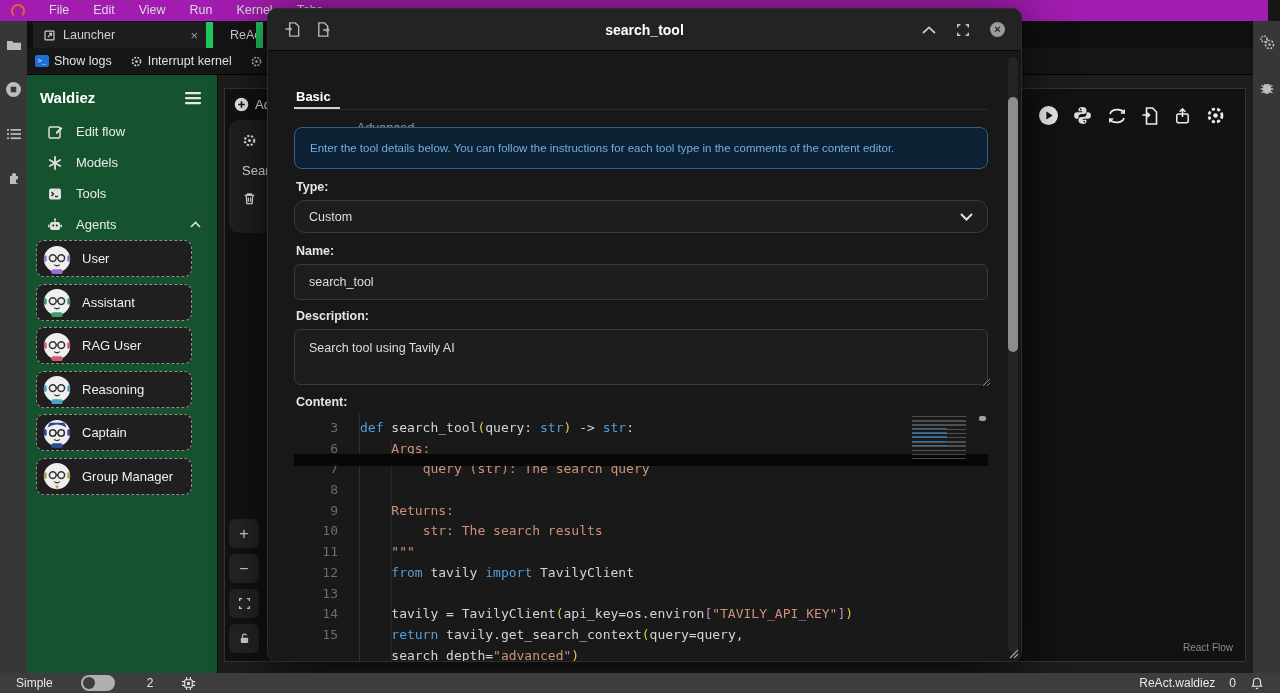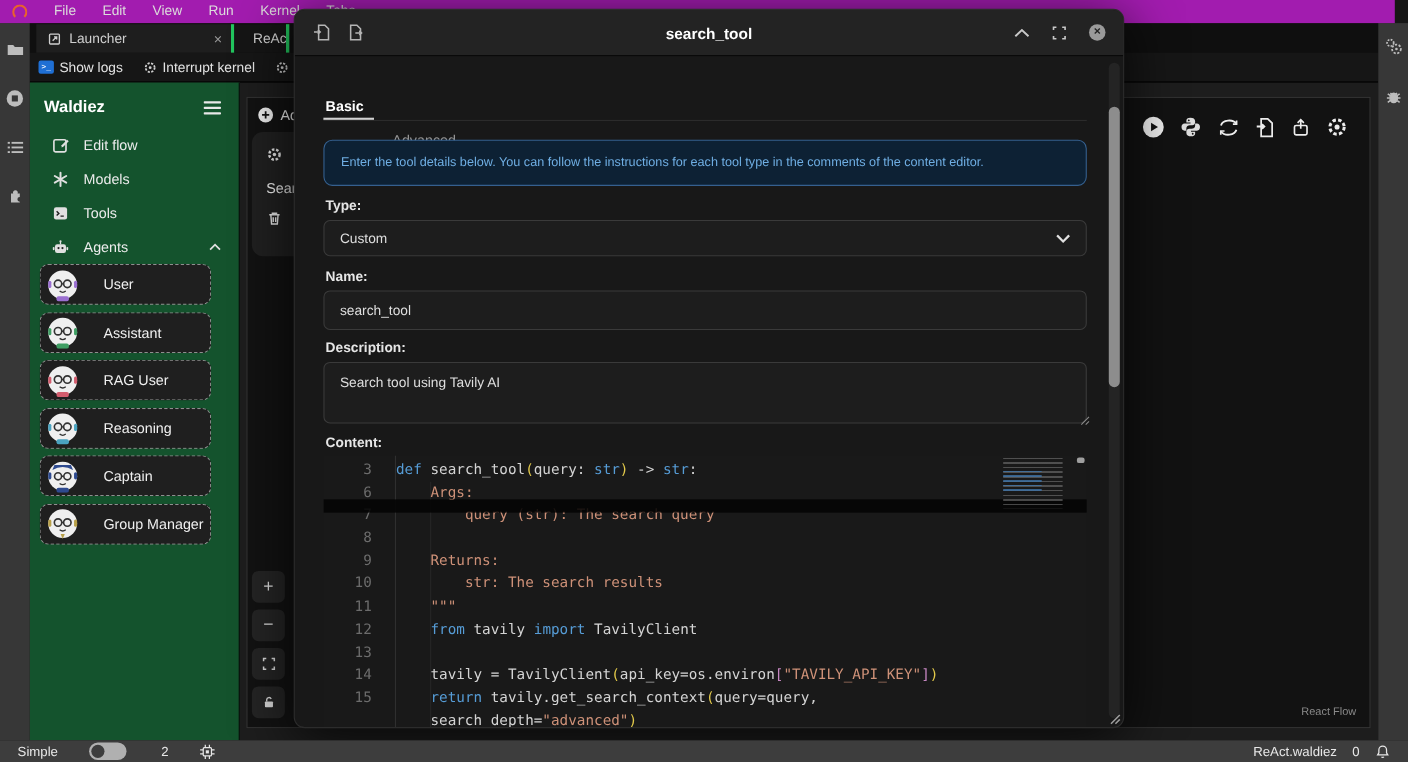"Launcher" .doc-tab { border-right: 3px solid #22c55e -> 7px solid #22c55e }
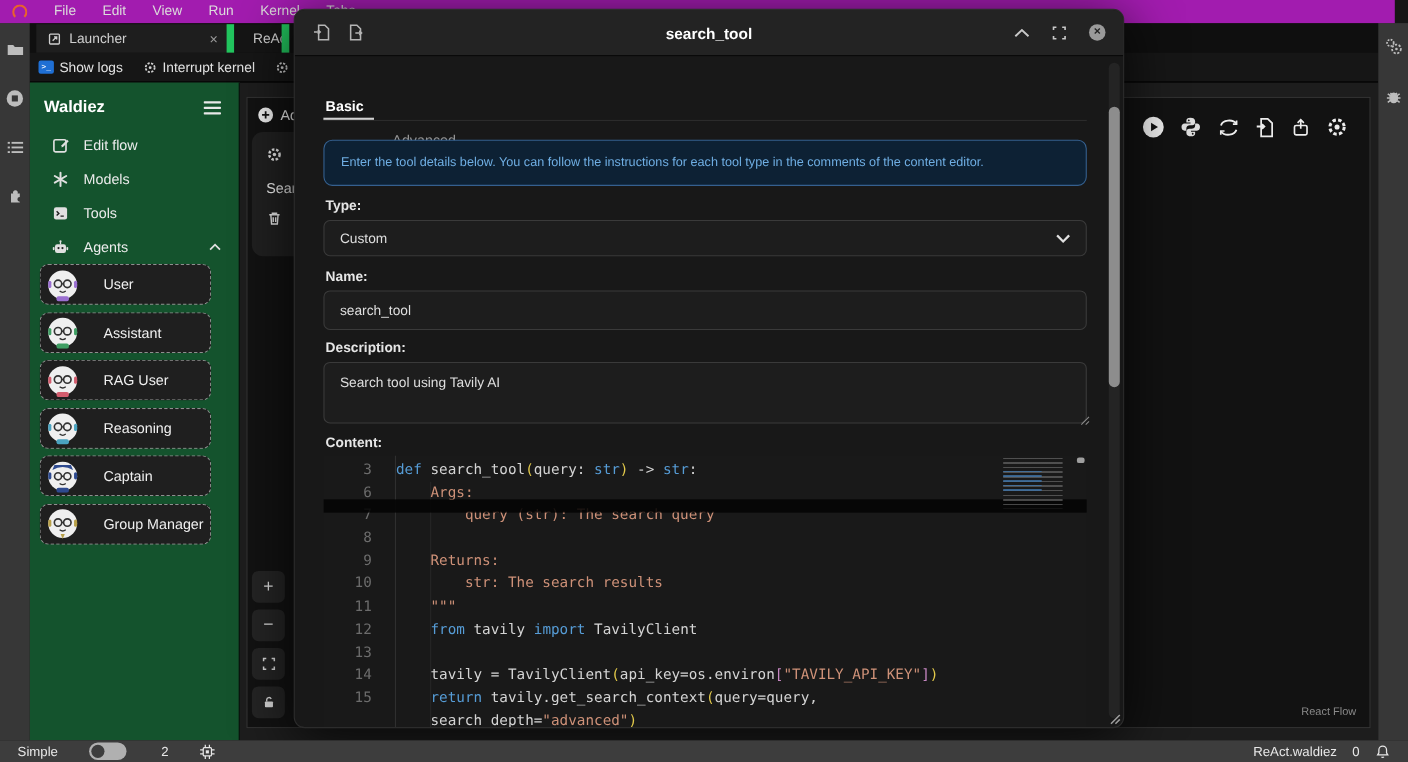"Custom" #type-select { border-radius: none -> 11px }
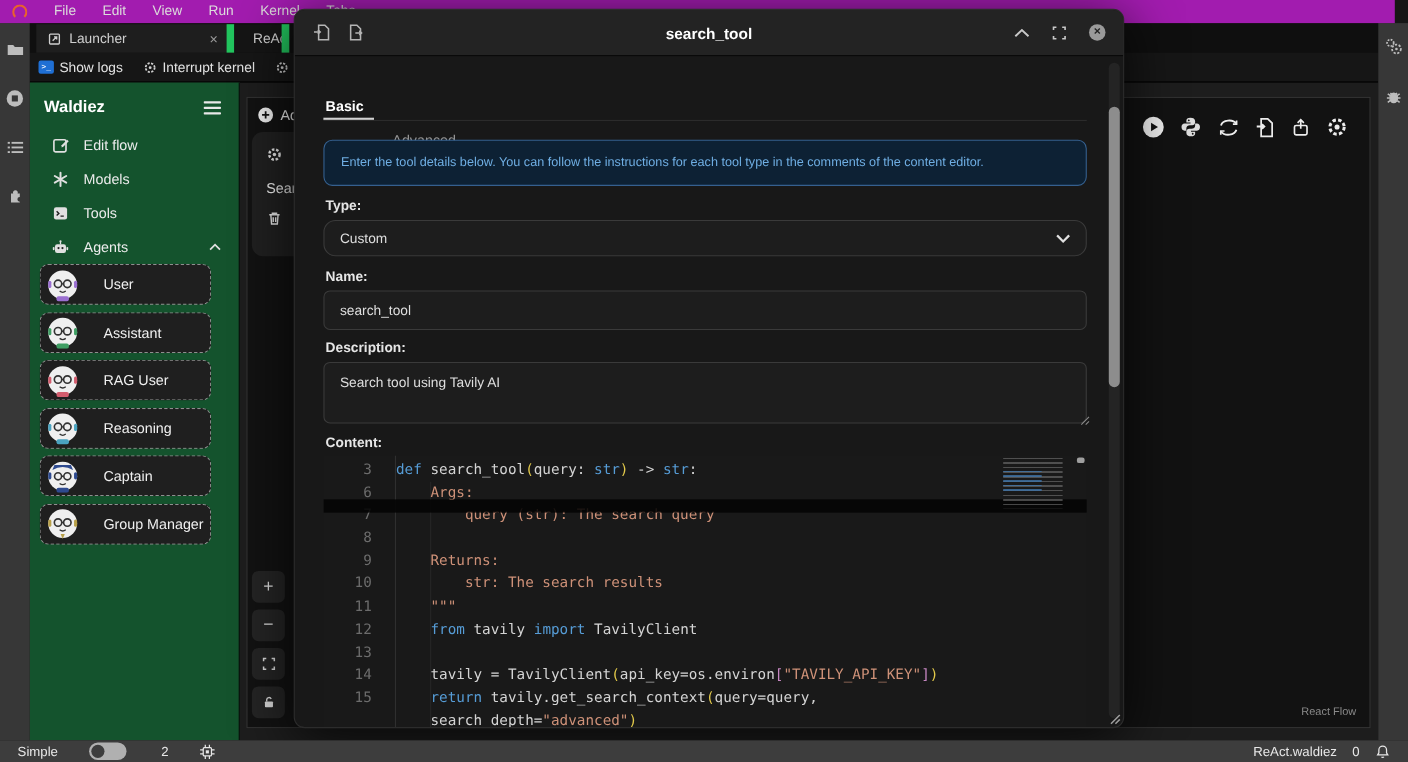"User" .agent-card { gap: 22px -> 10px }
